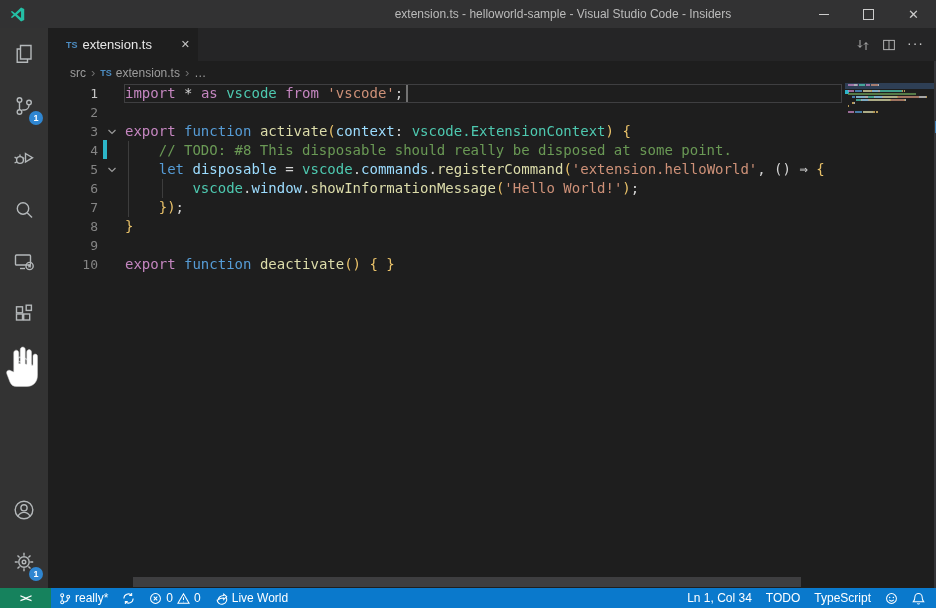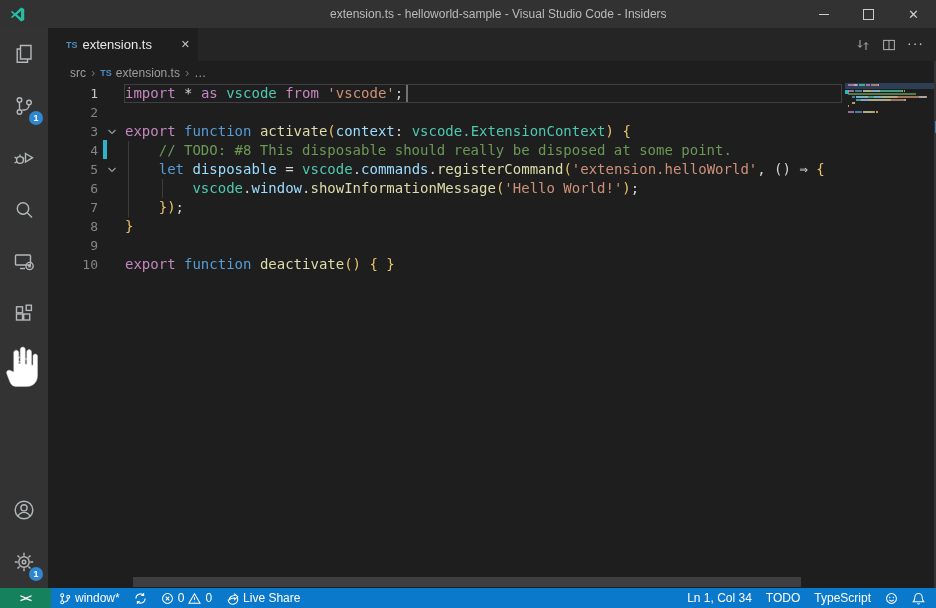"extension.ts - helloworld-sample -" .window-title { text-align: none -> center }
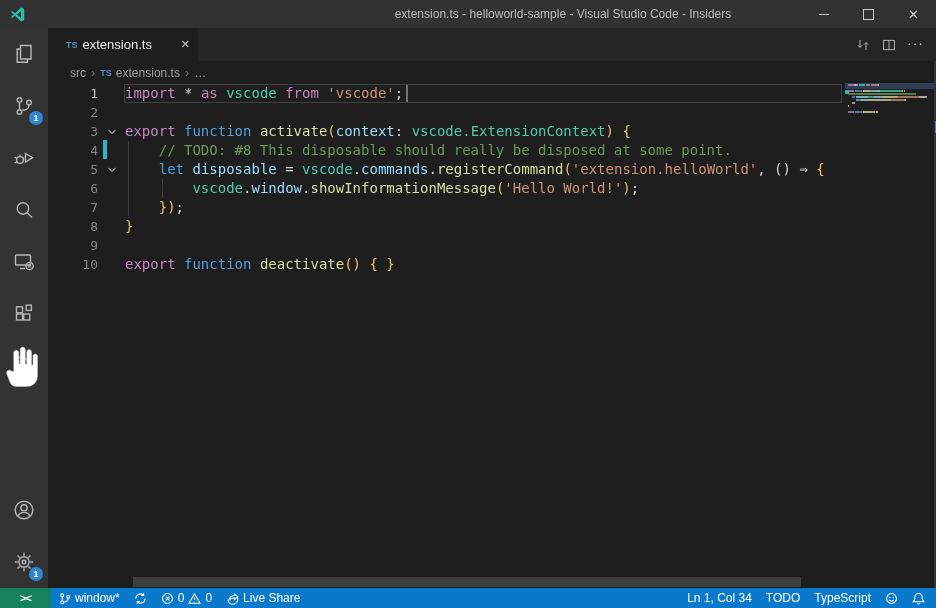"window*" span { text: window -> really }
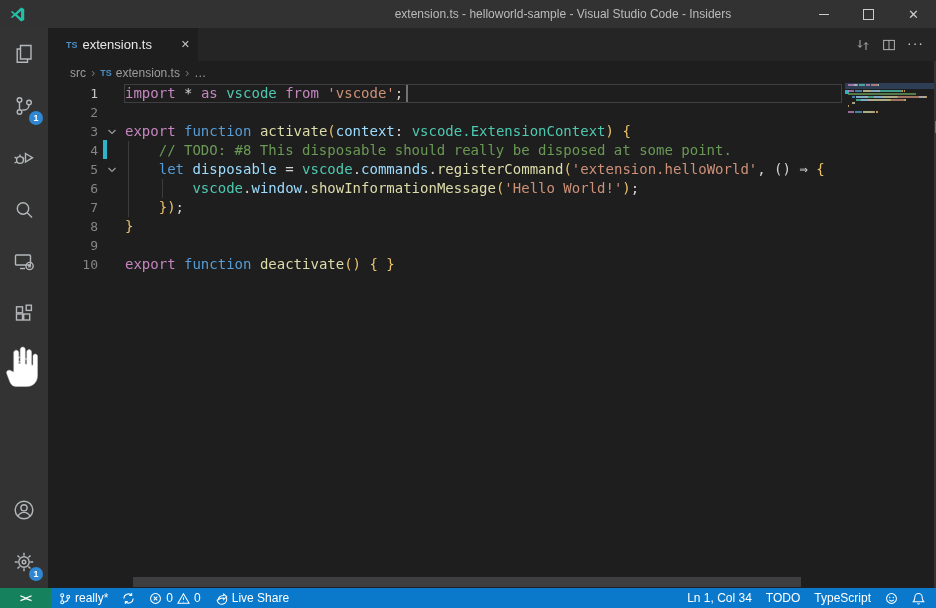"Live Share" span { text: Share -> World }
